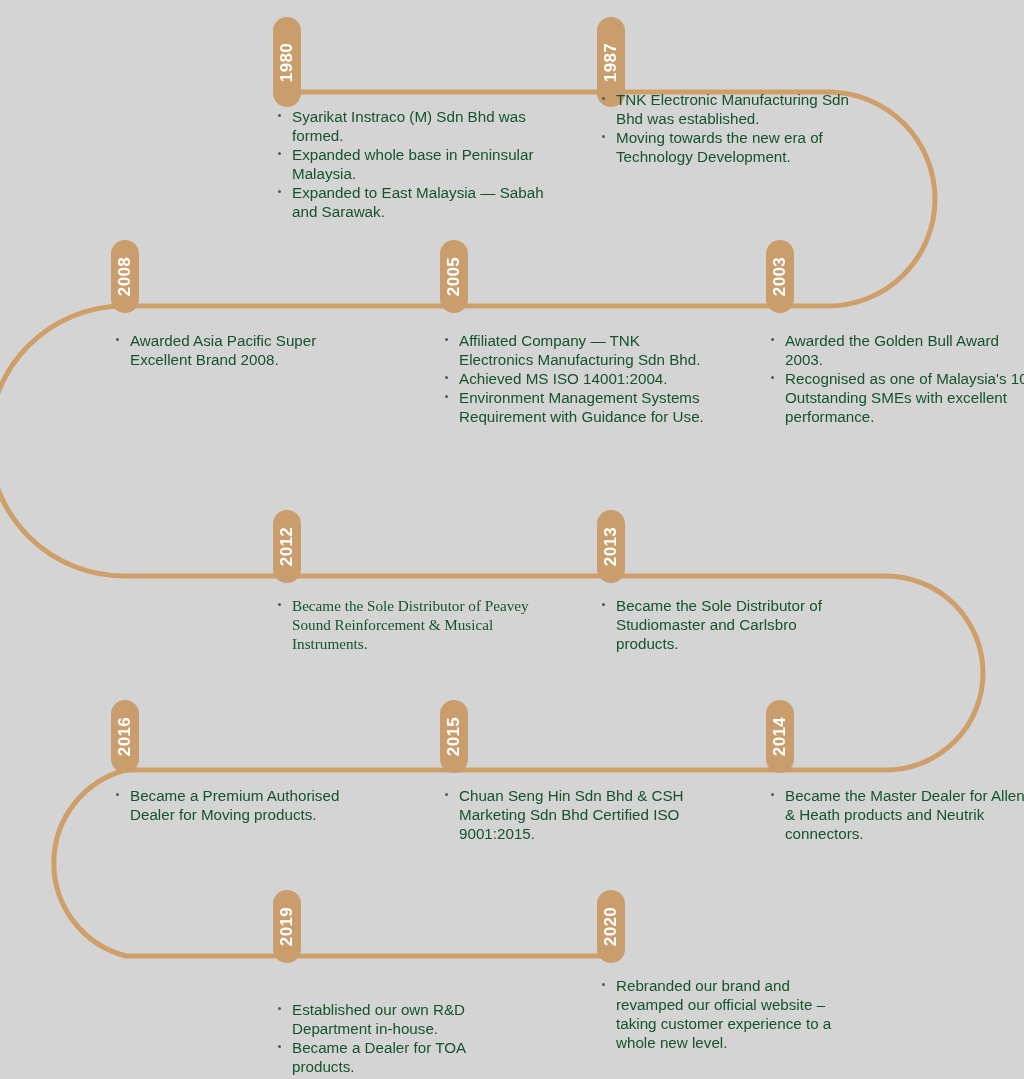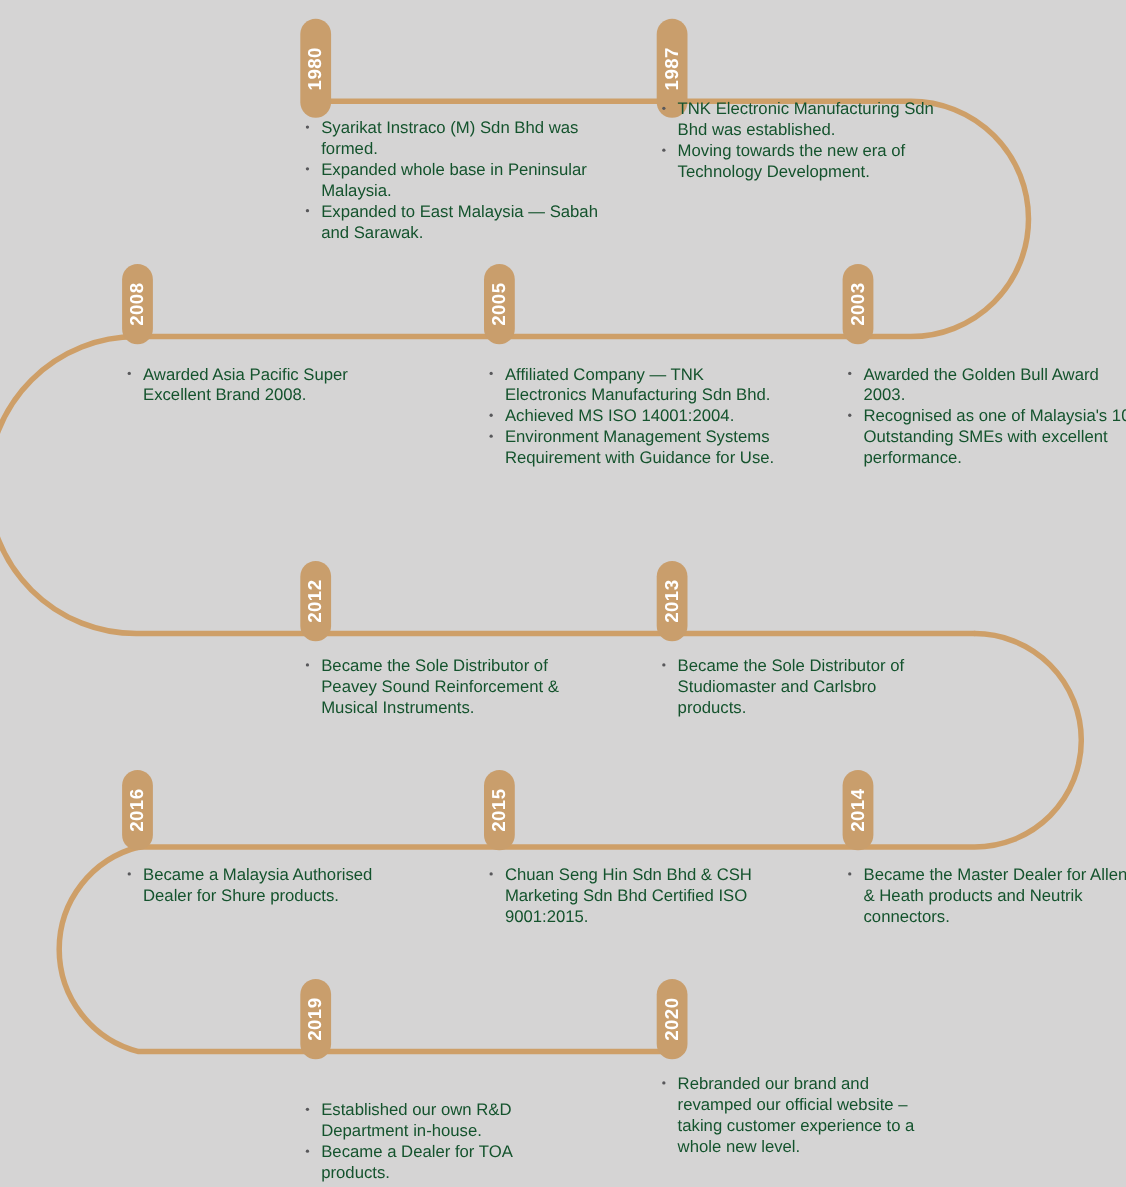"Became the Sole Distributor of Peavey" div.milestone { font-family: none -> Liberation Serif, serif }
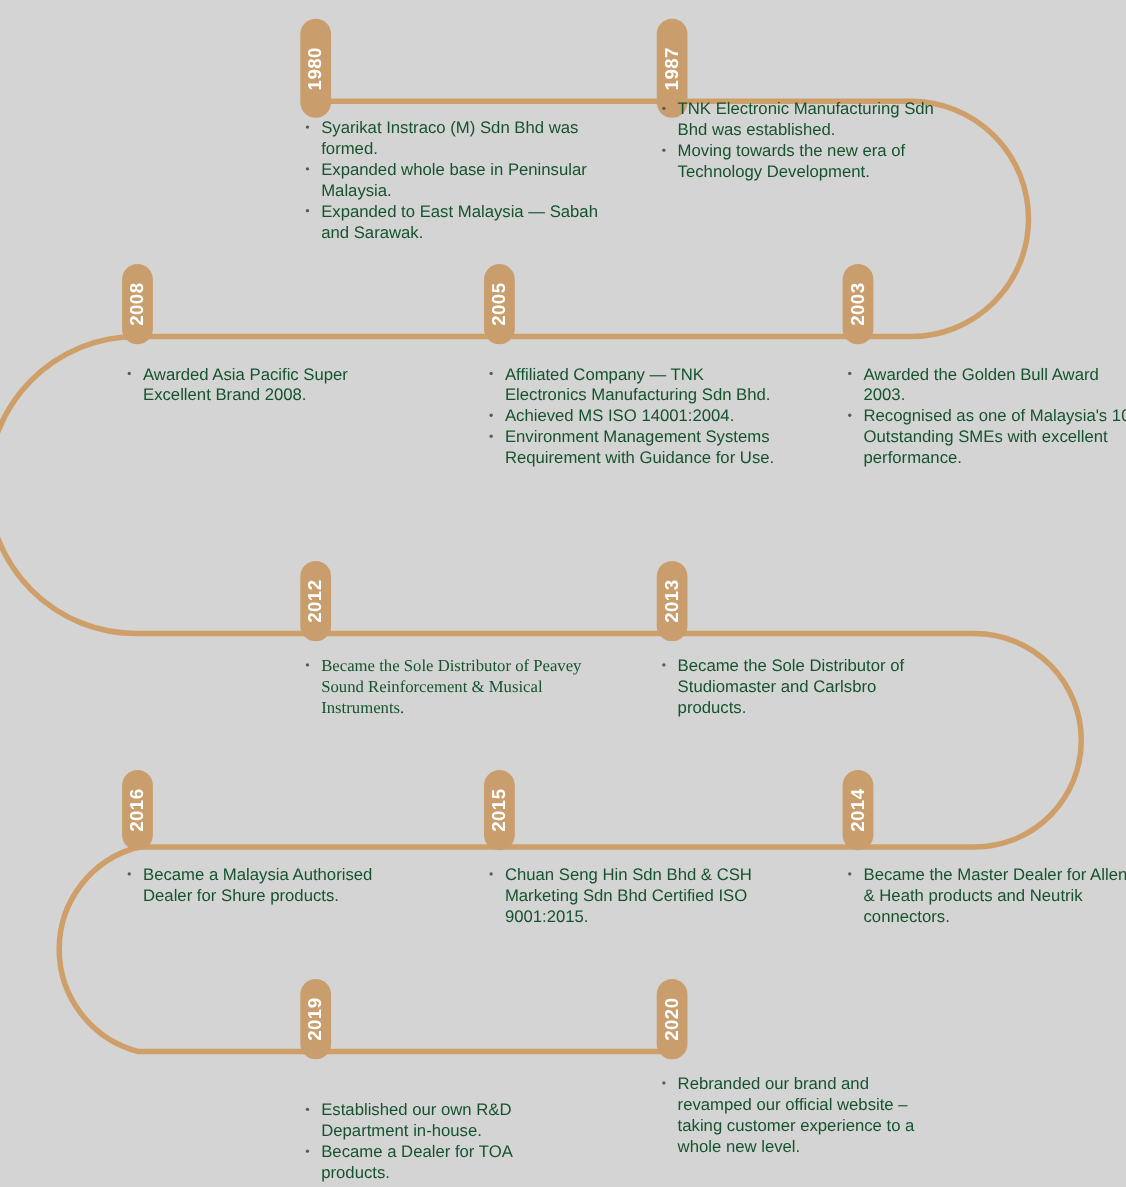"Became a Malaysia Authorised Dealer" span { text: Malaysia Authorised Dealer for Shure -> Premium Authorised Dealer for Moving }
